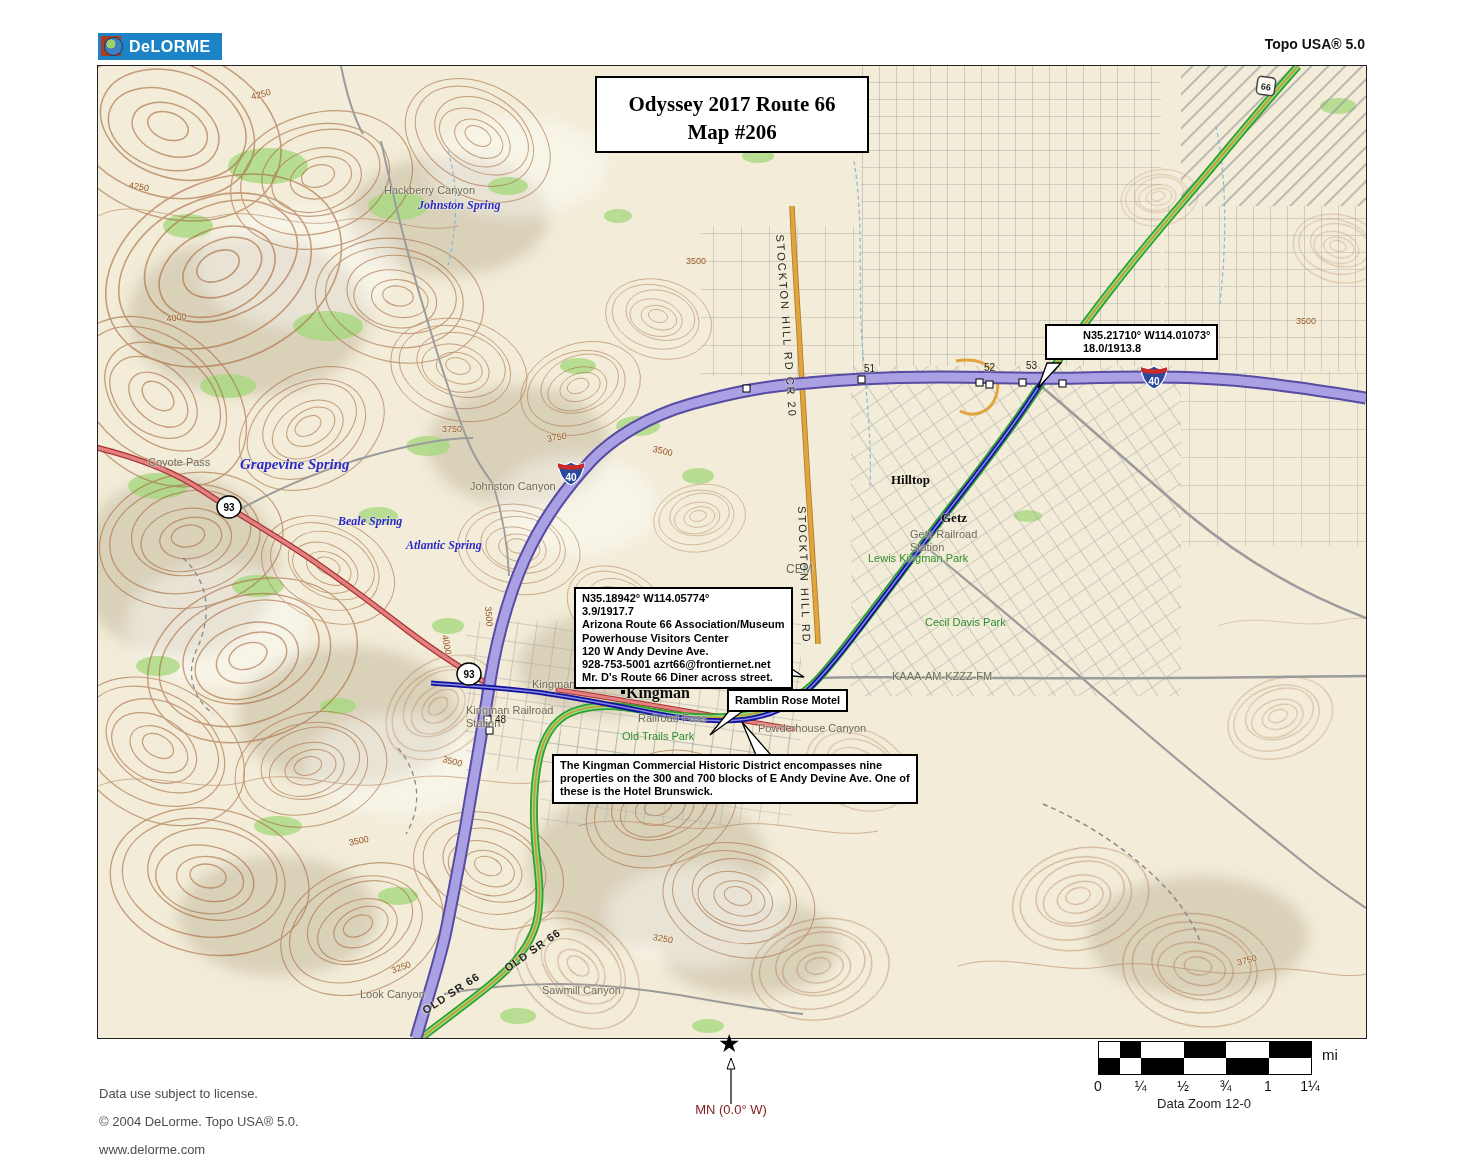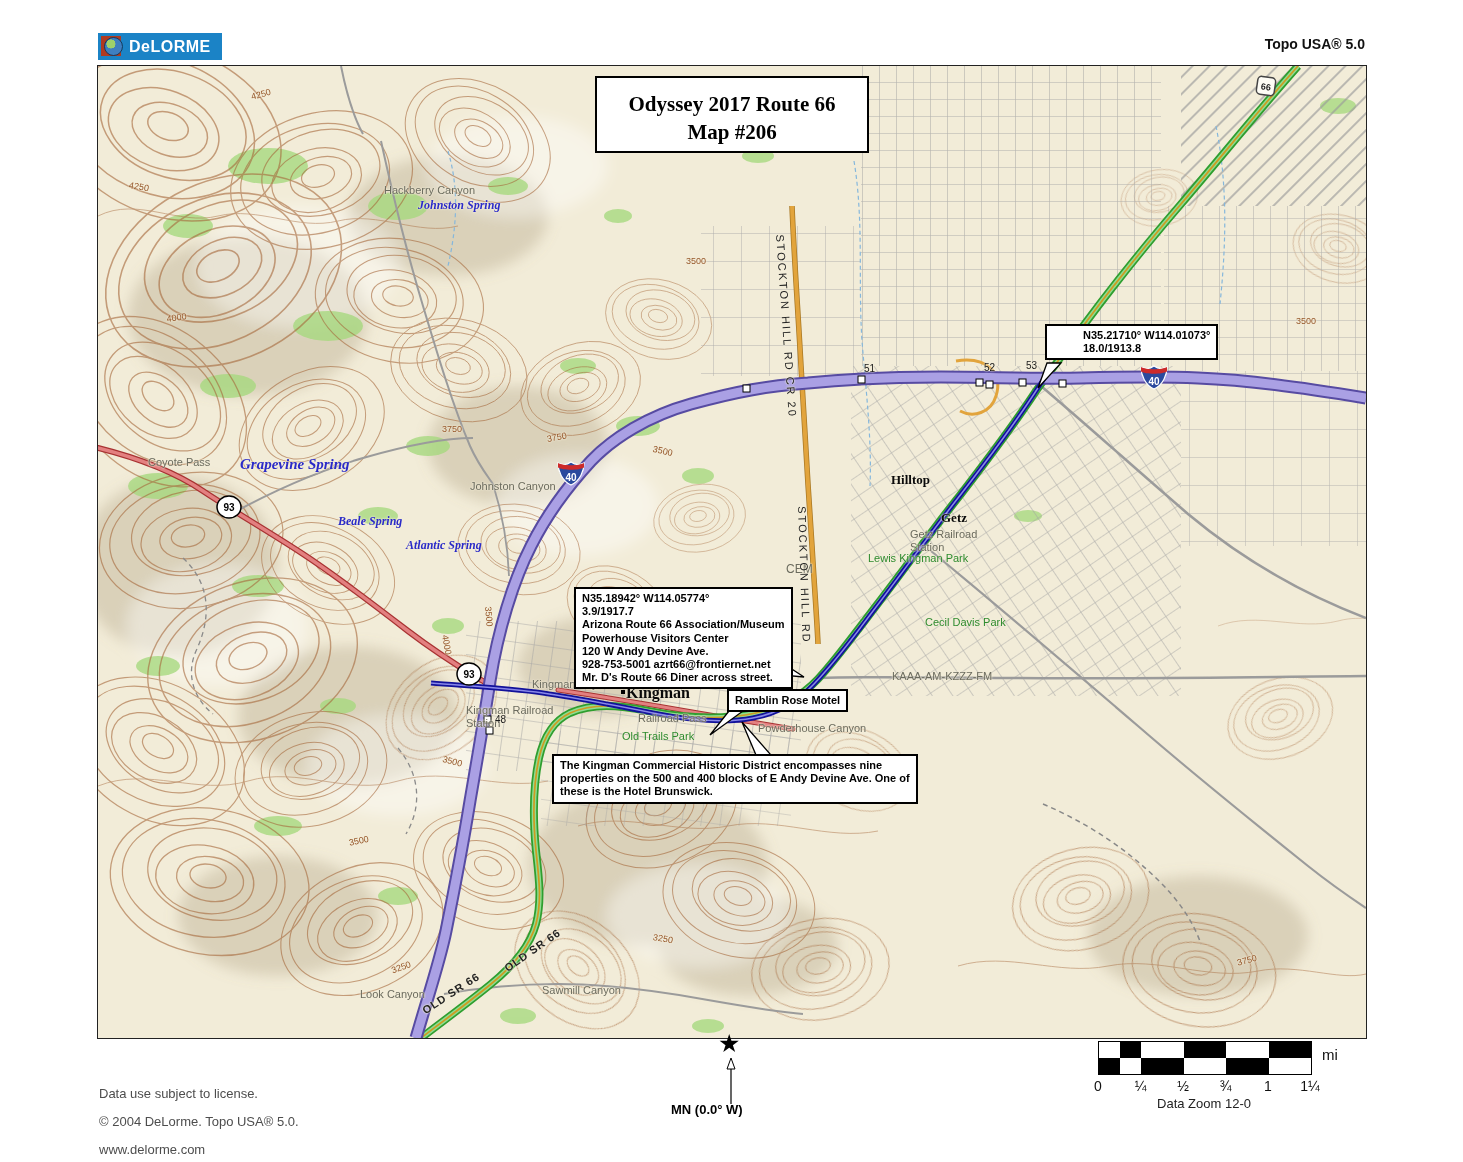"The Kingman Commercial Historic District" div.callout { text: 500 and 400 -> 300 and 700 }
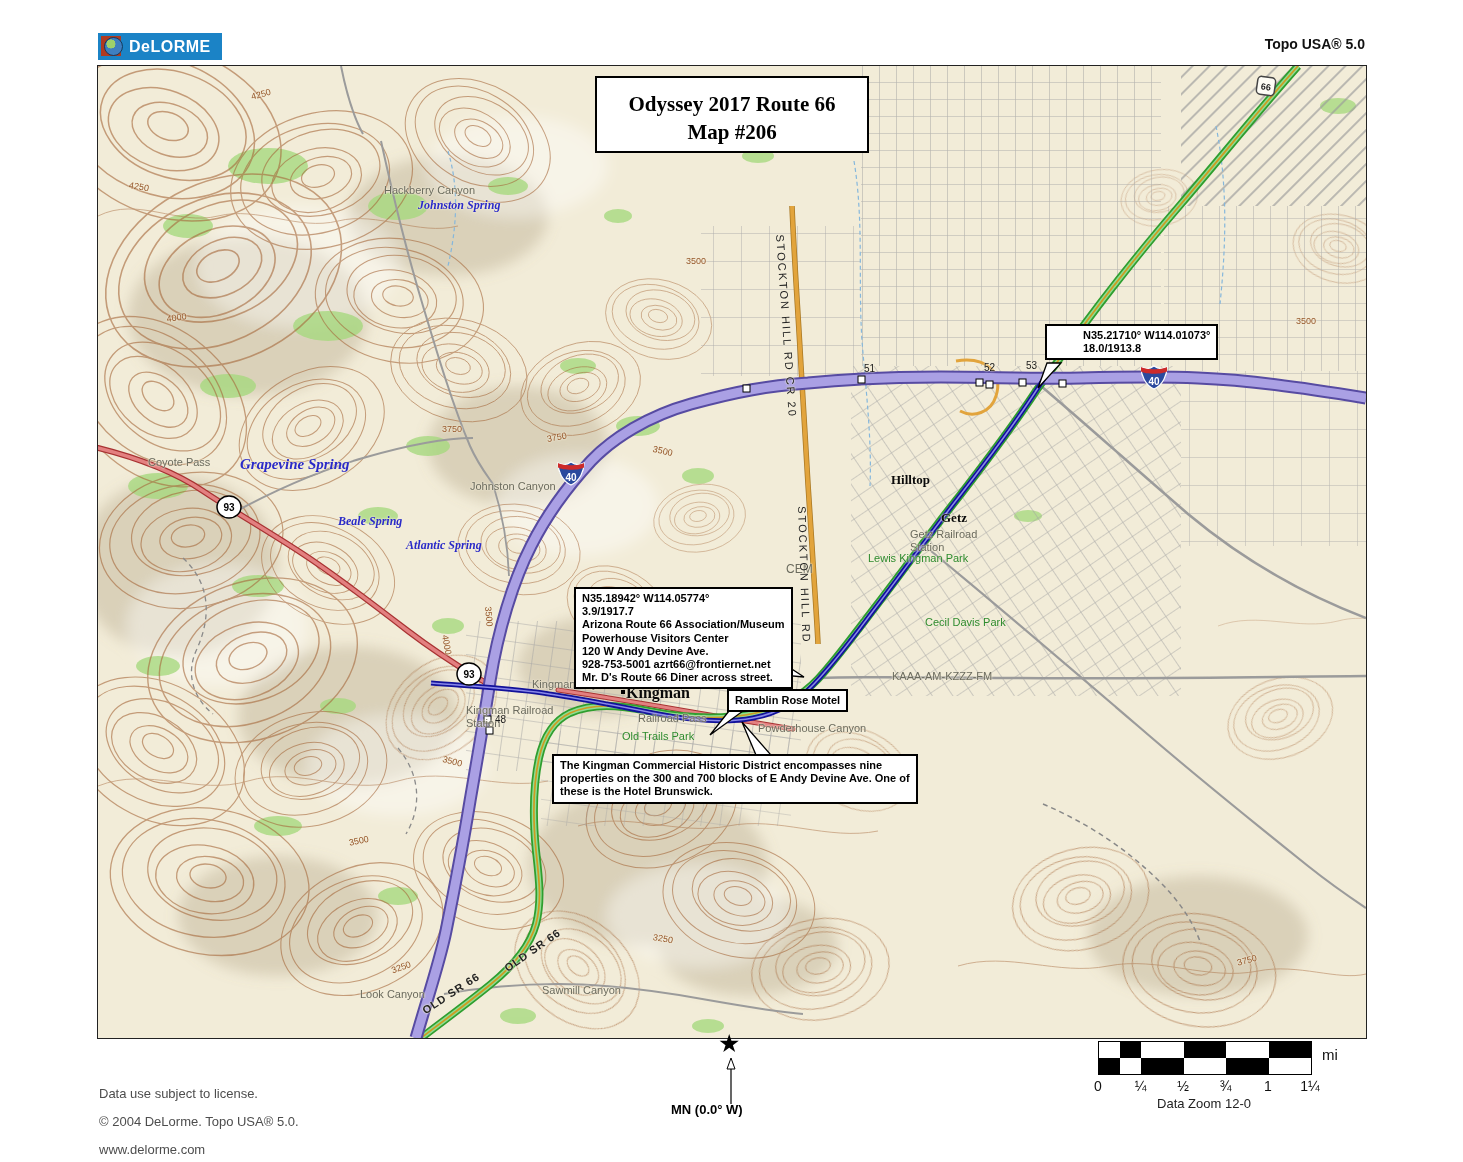"MN (0.0° W)" .north-label { color: #000000 -> #7f1d1d; font-weight: bold -> none; text-align: left -> center }
